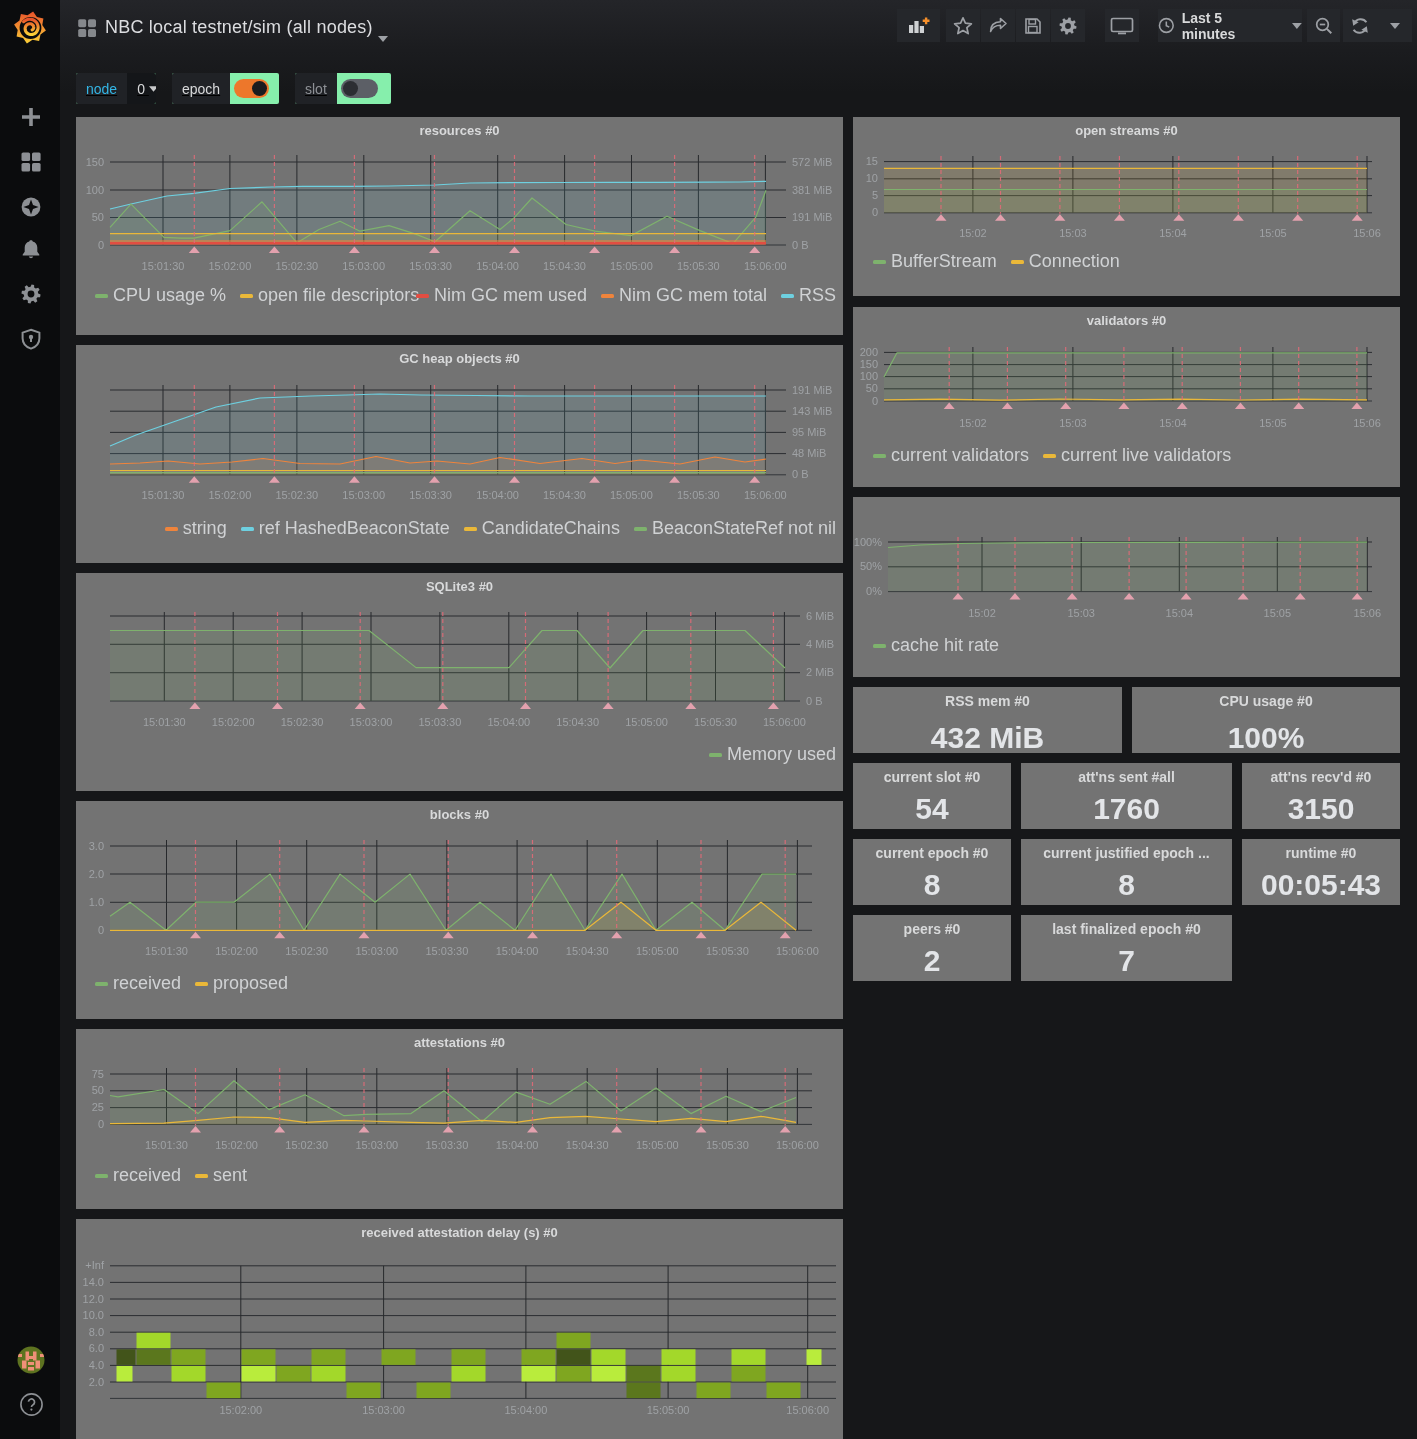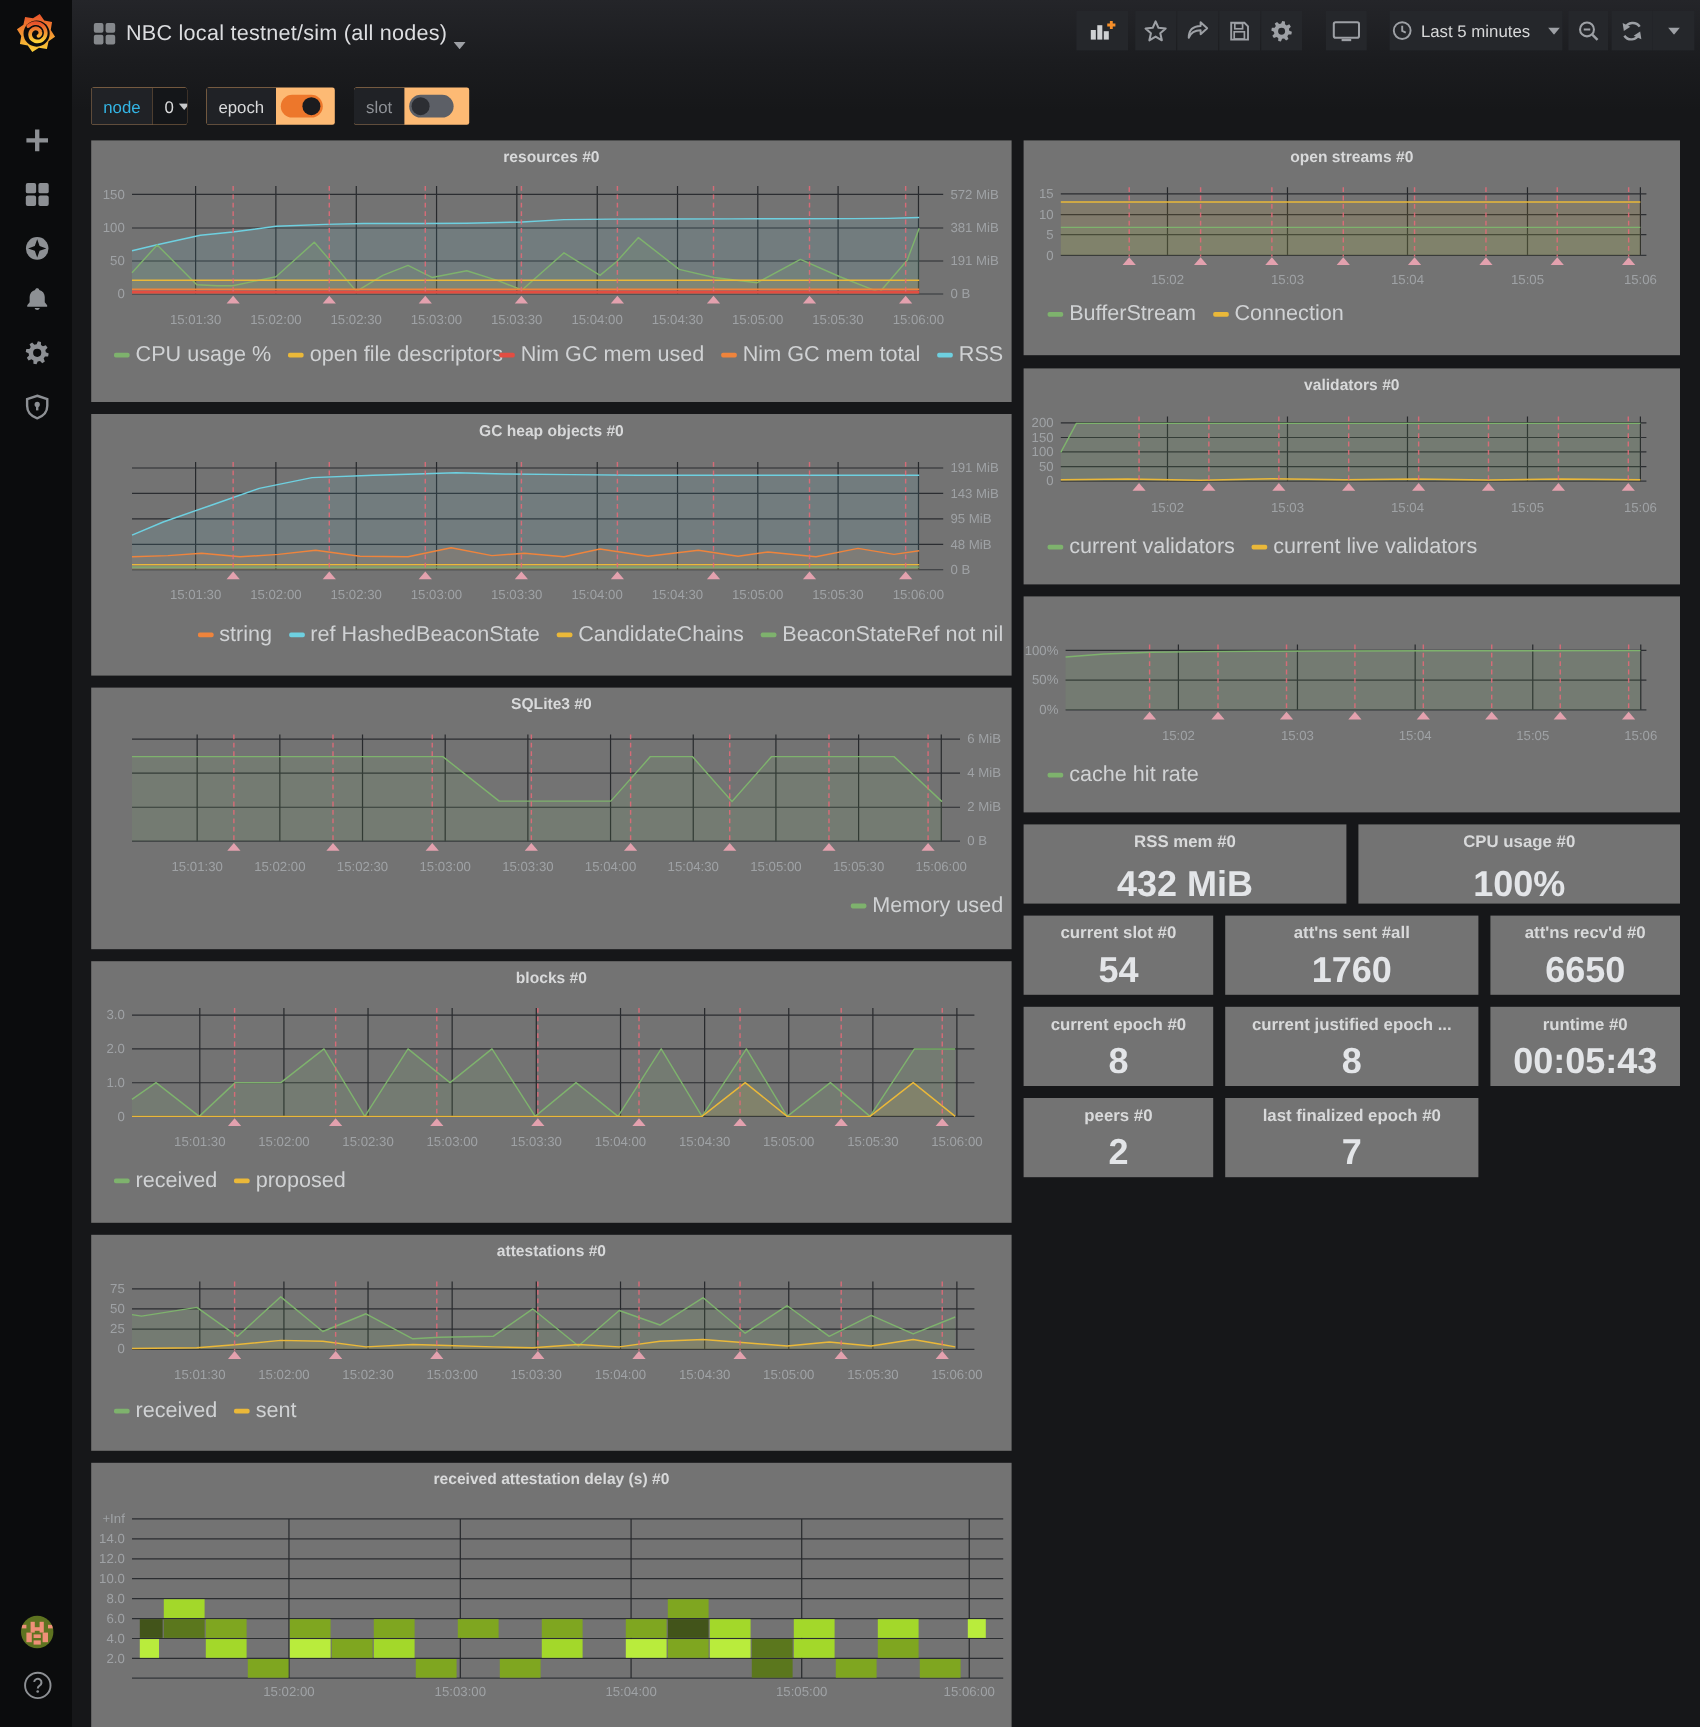"Last 5 minutes" span { font-weight: 400 -> 700 }
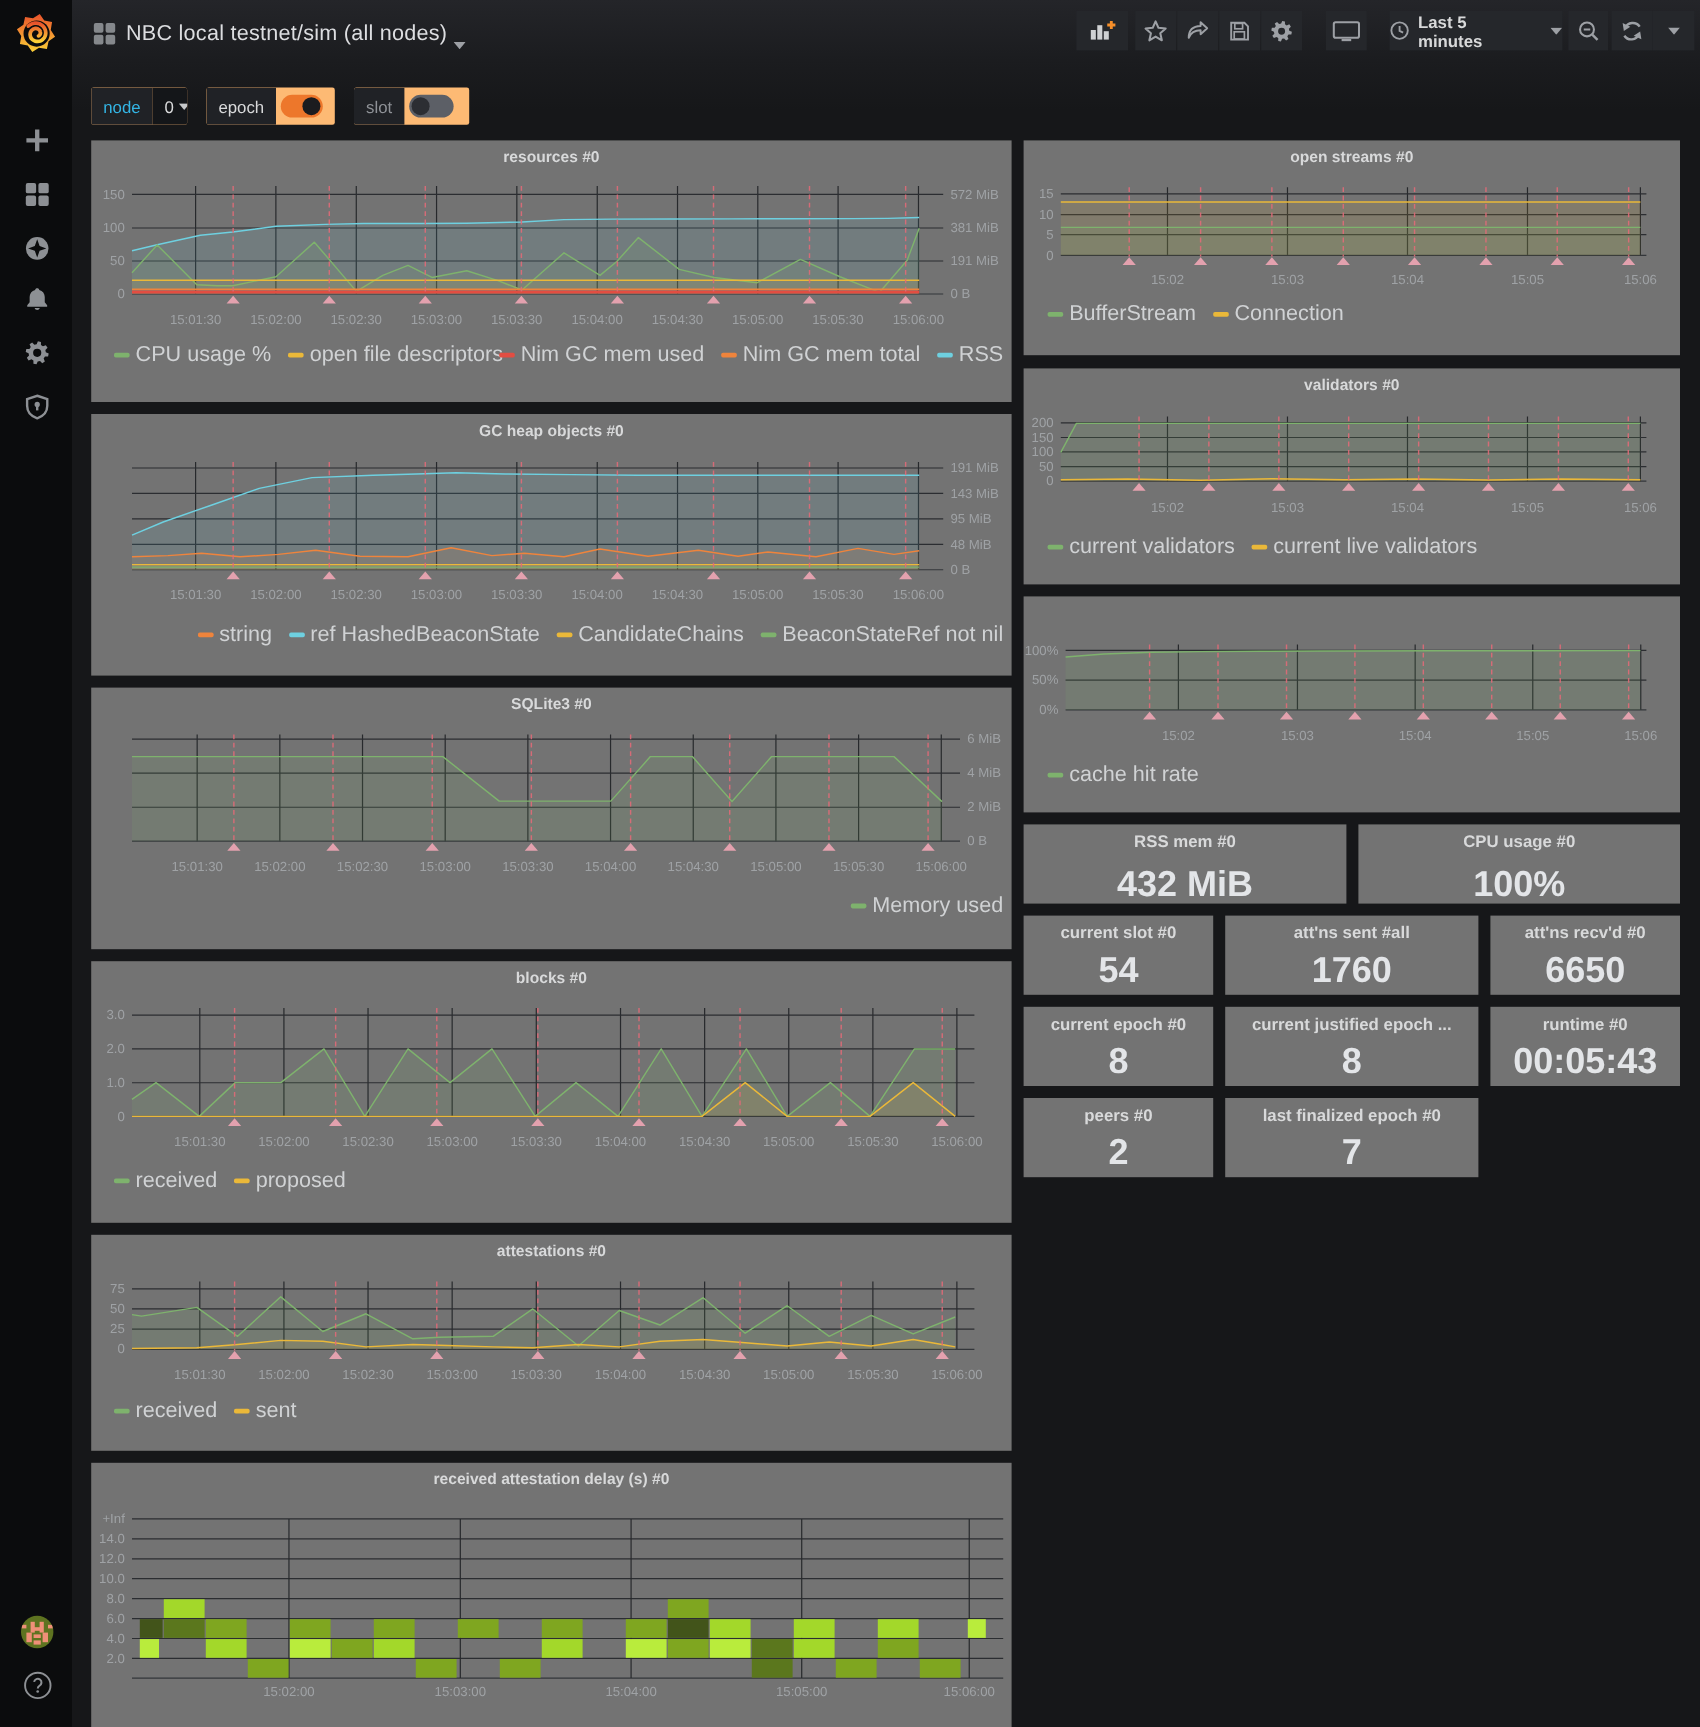"node" .varbox { background: #fdba74 -> #86efac; text-decoration: none -> underline }
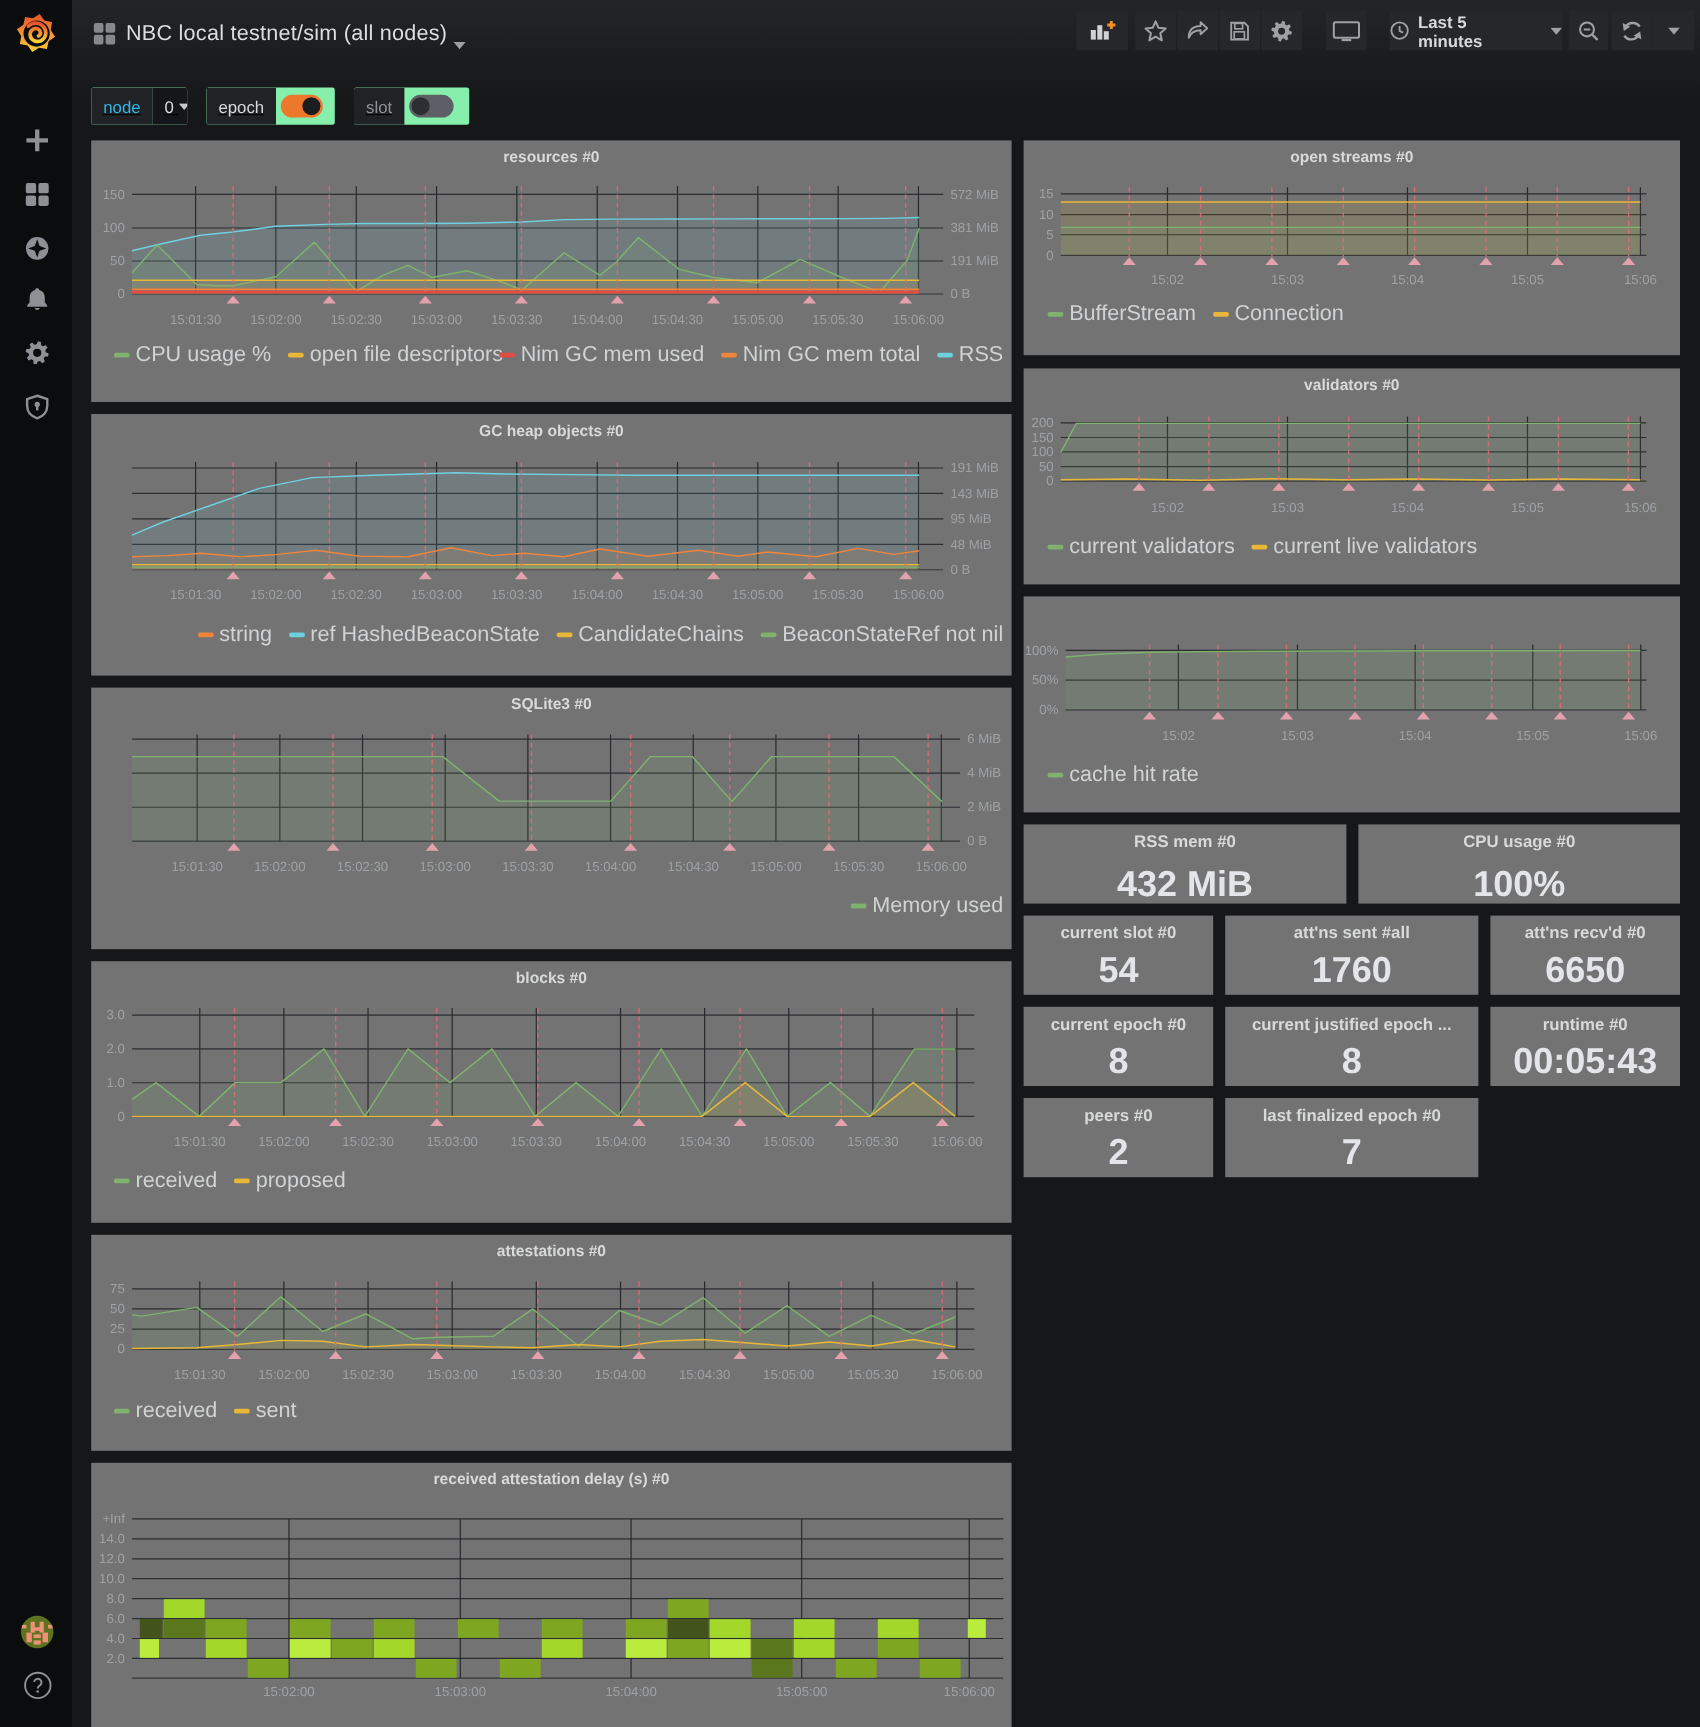"6650" div.sval { text: 6650 -> 3150 }
